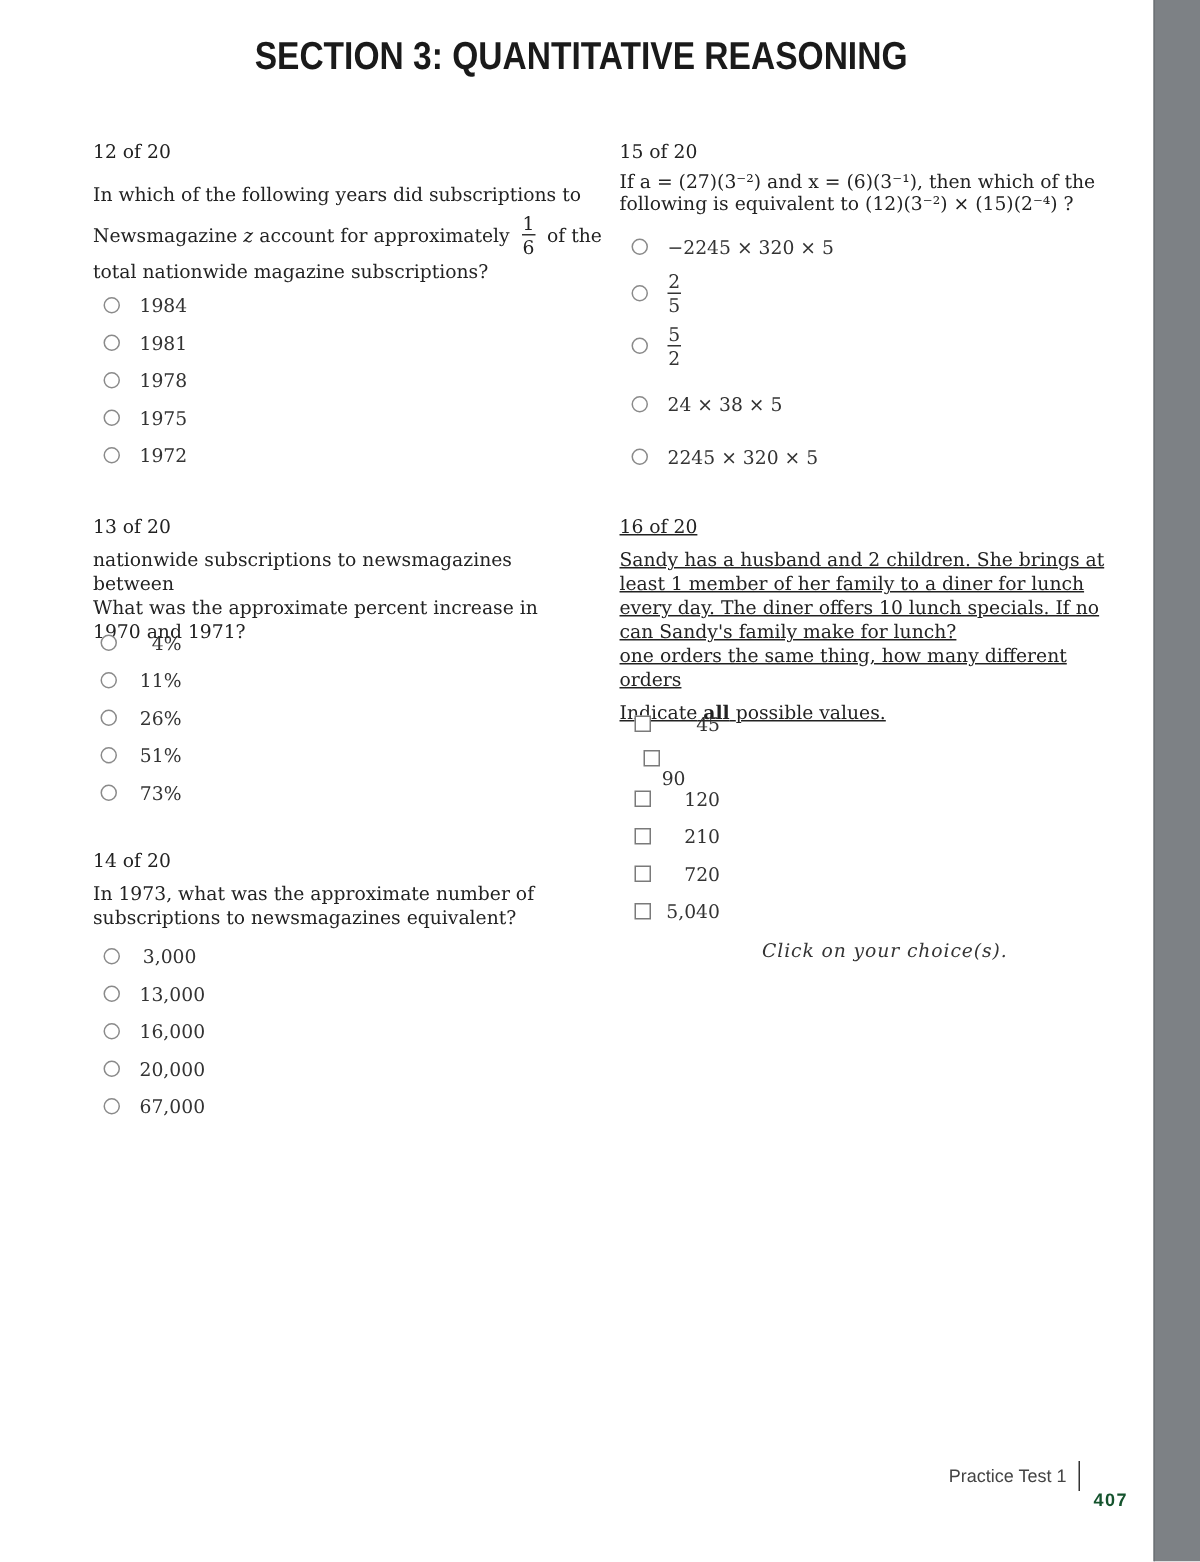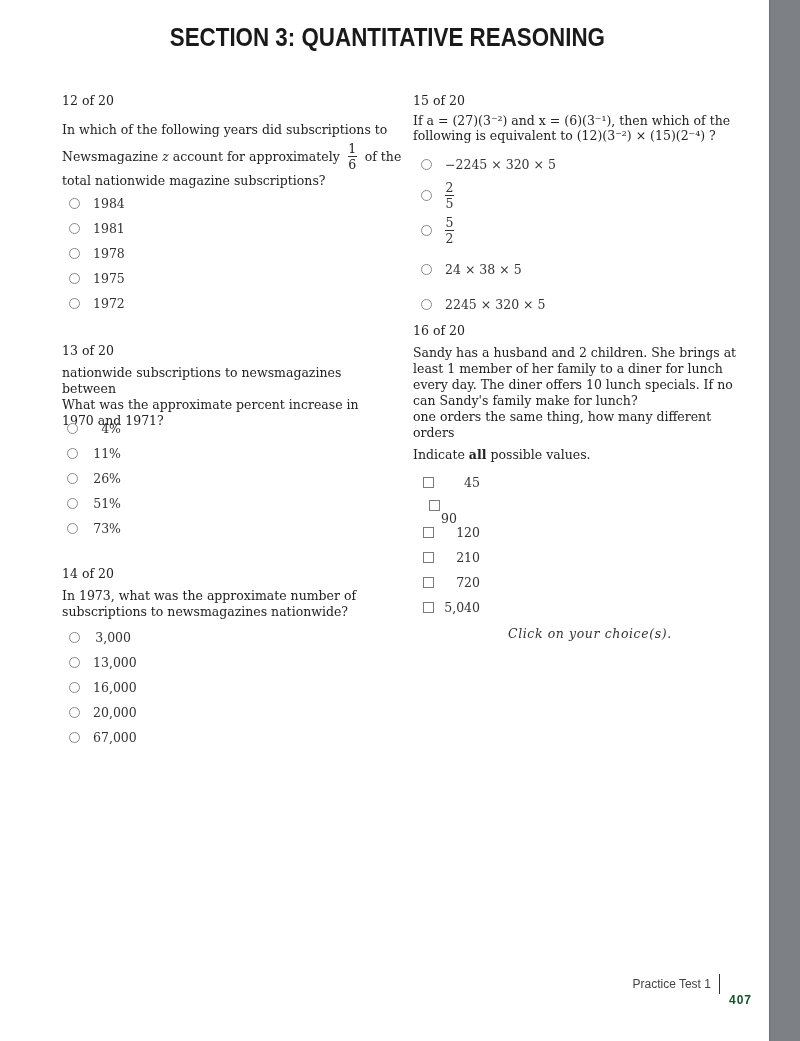"16 of 20" div.q { text-decoration: none -> underline; top: 323px -> 343px }
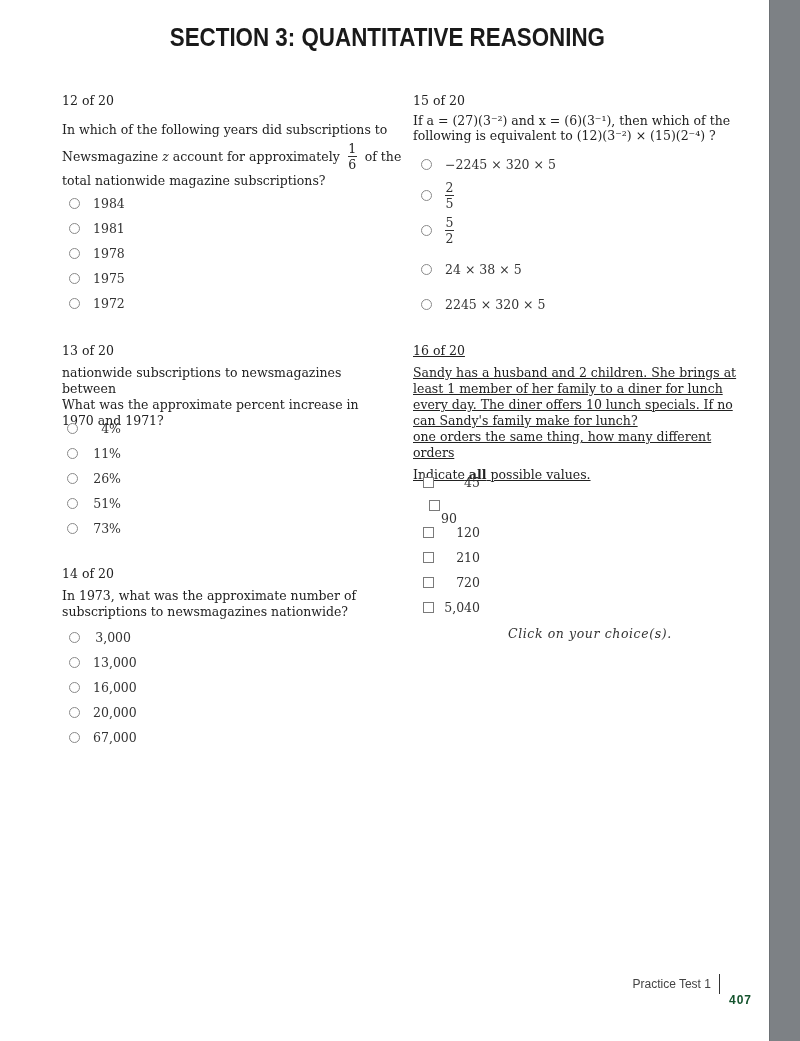"subscriptions to newsmagazines" div { text: nationwide -> equivalent }
